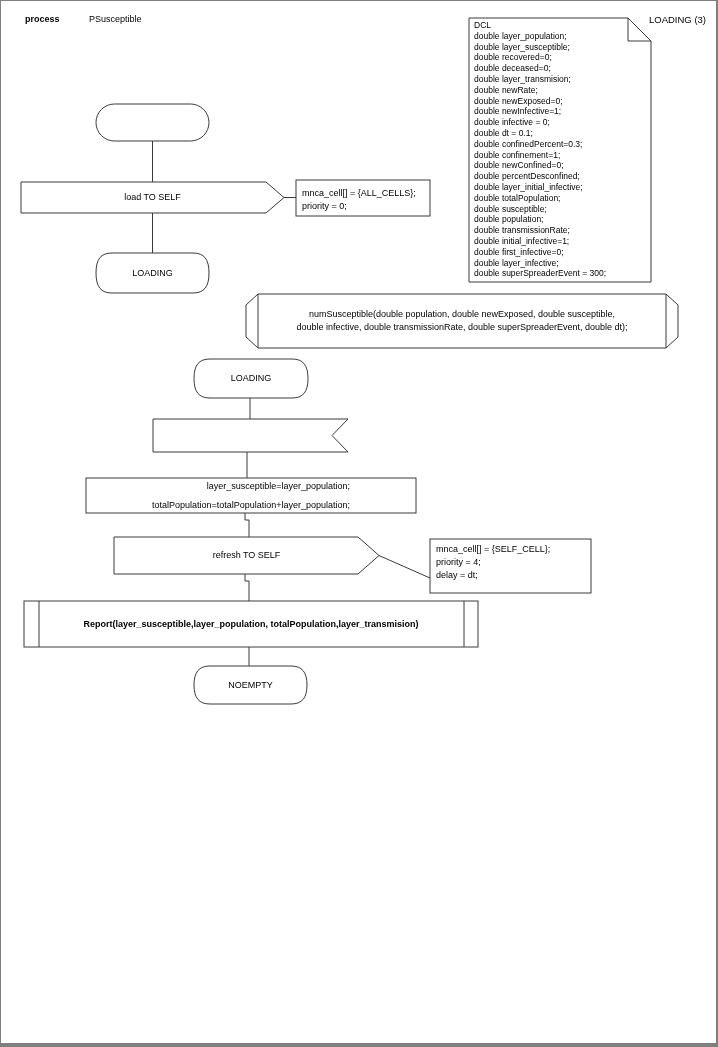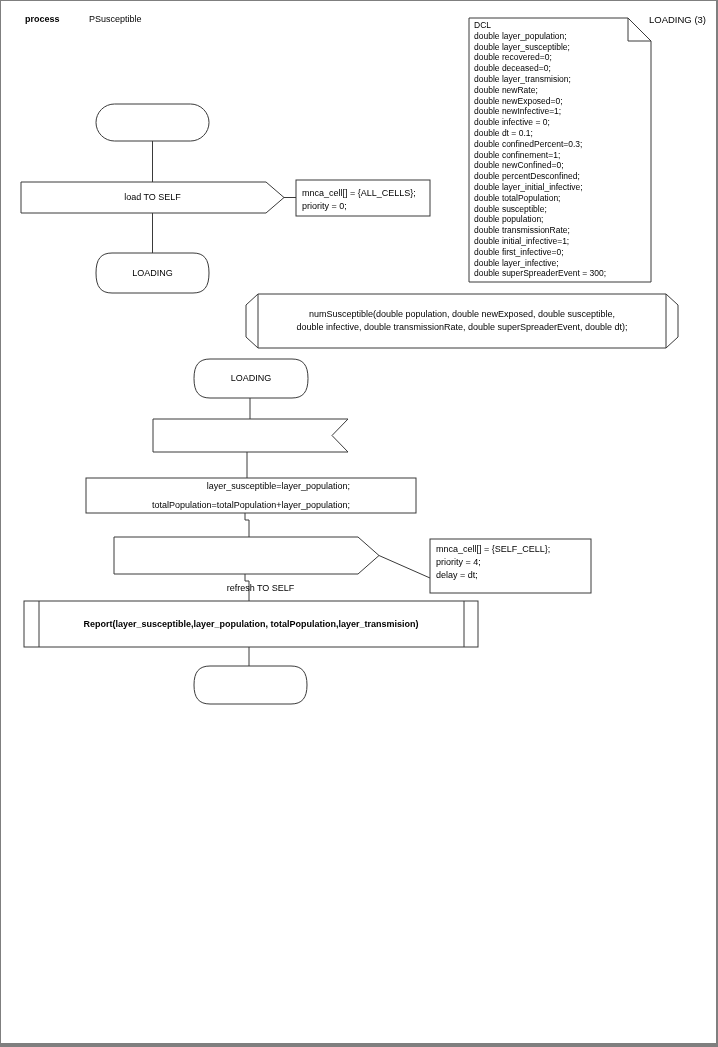"refresh TO SELF" .out2 { left: 127px -> 113px; margin-top: 33px -> none }
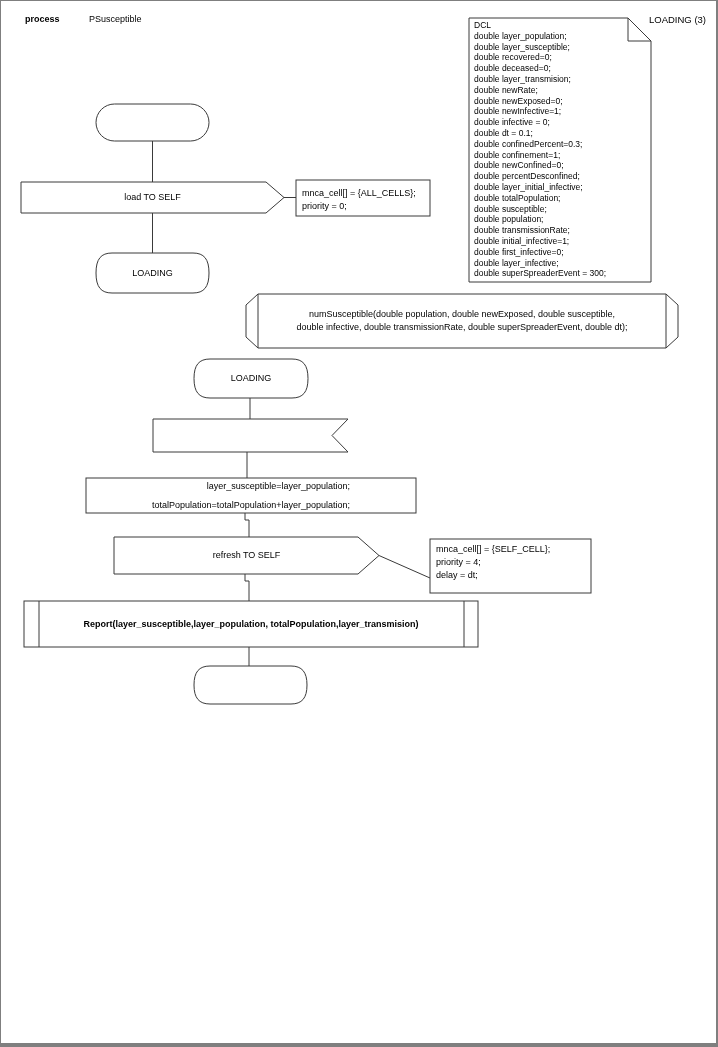"NOEMPTY" div.lbl { html: none -> <div>NOEMPTY</div> }
